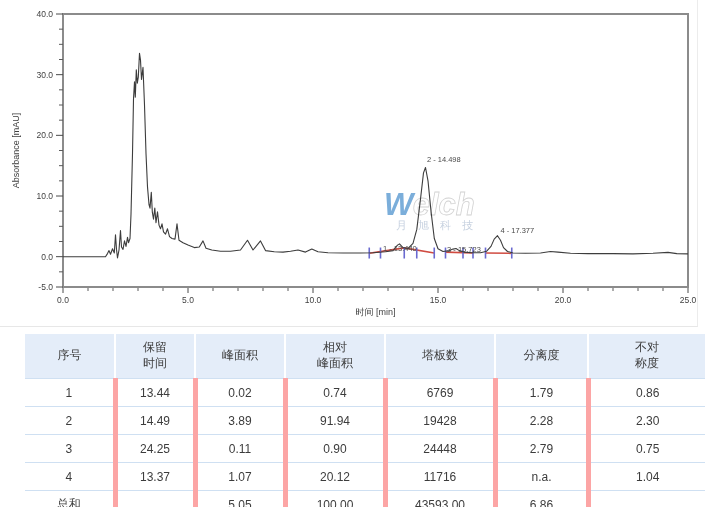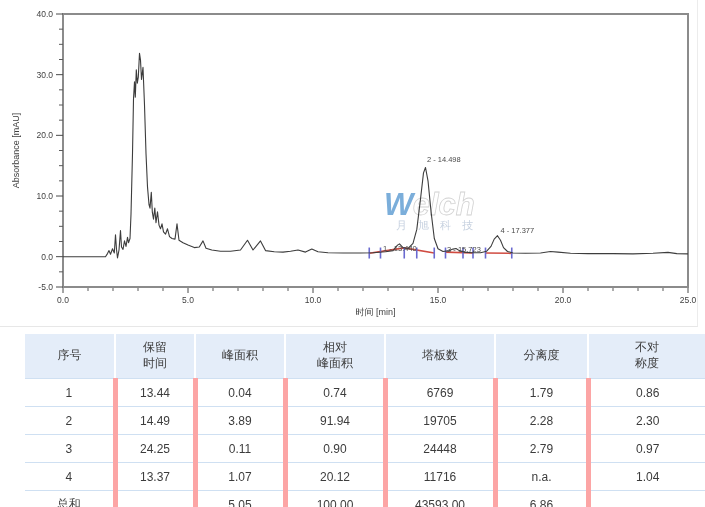"0.04" td { text: 0.04 -> 0.02 }
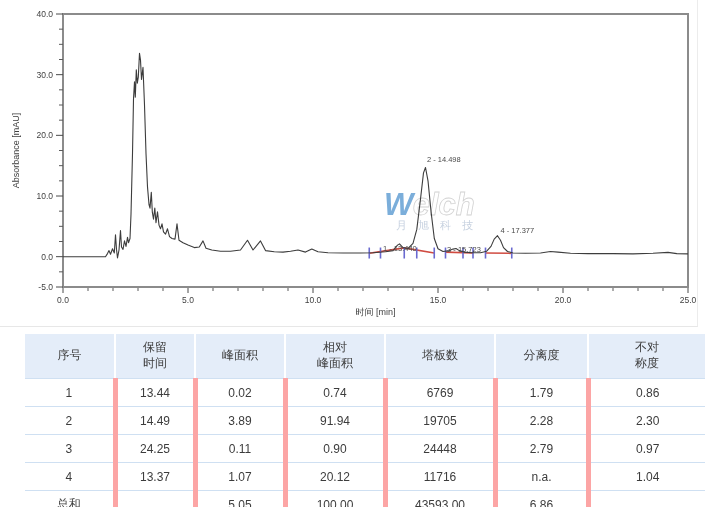"19705" td { text: 19705 -> 19428 }
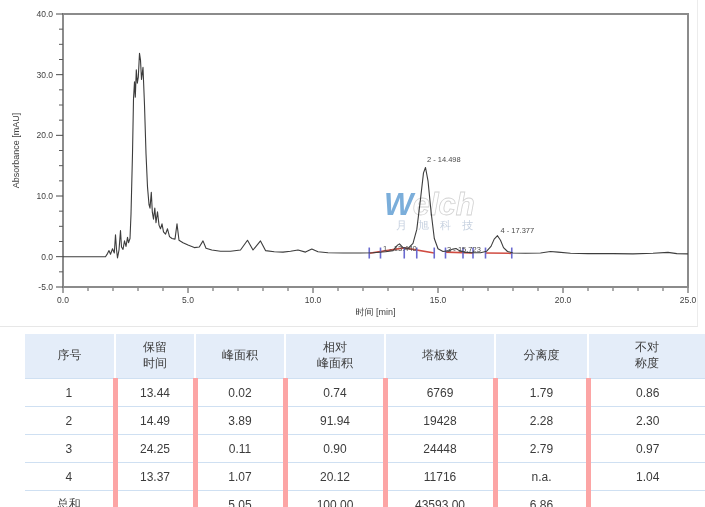"0.97" td { text: 0.97 -> 0.75 }
